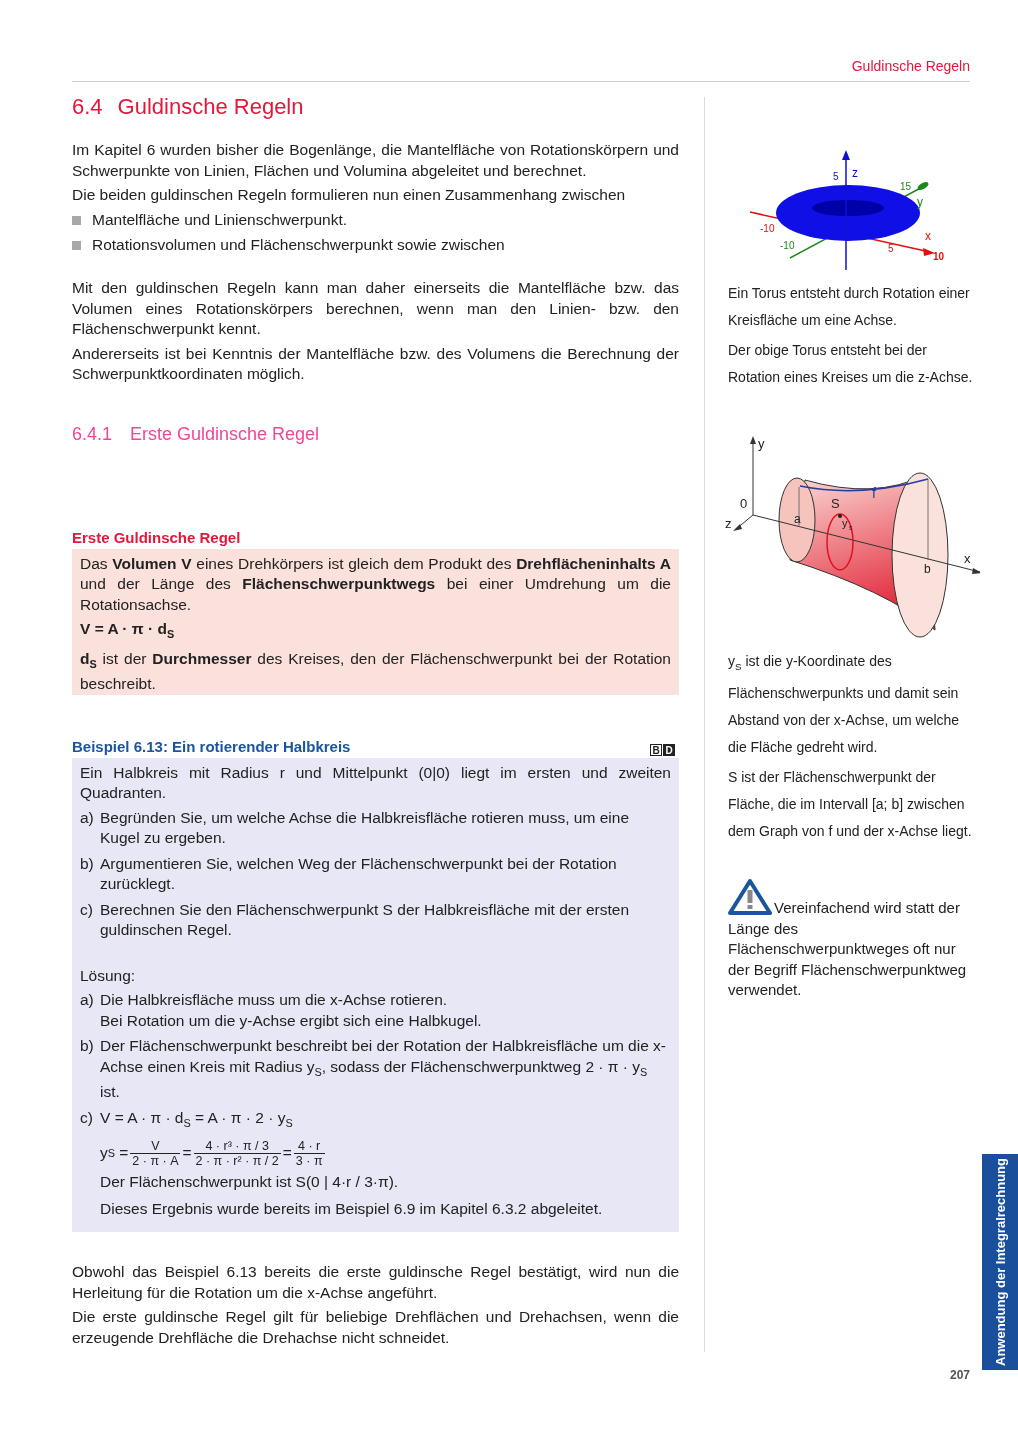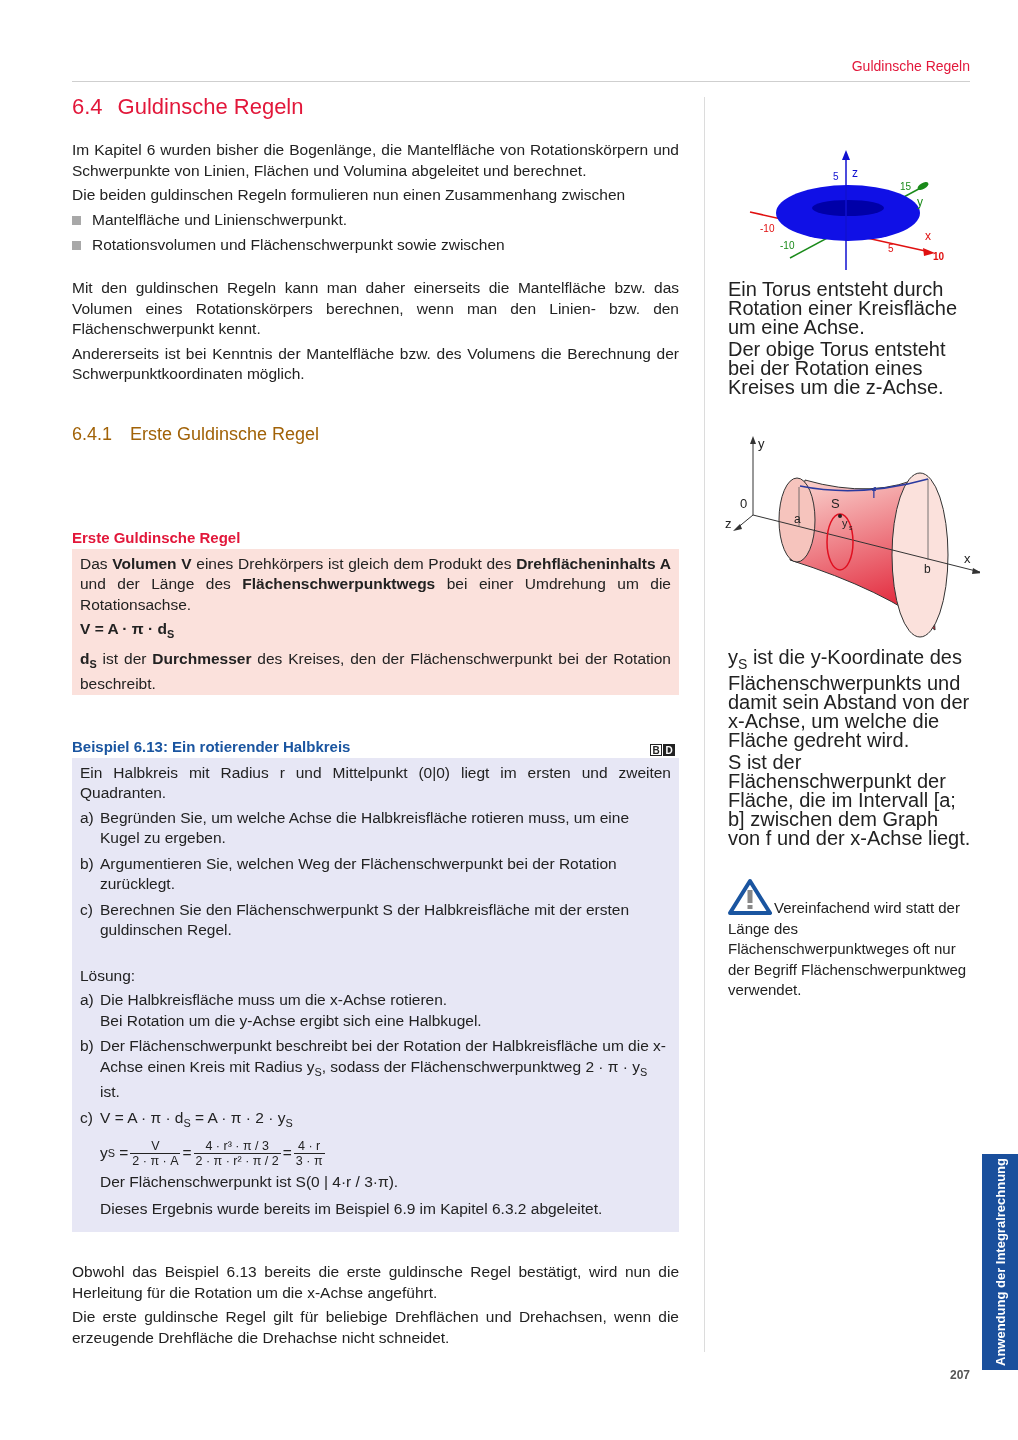"Ein Torus entsteht durch Rotation" .side { font-size: 20px -> 14px; line-height: 19px -> 27px }
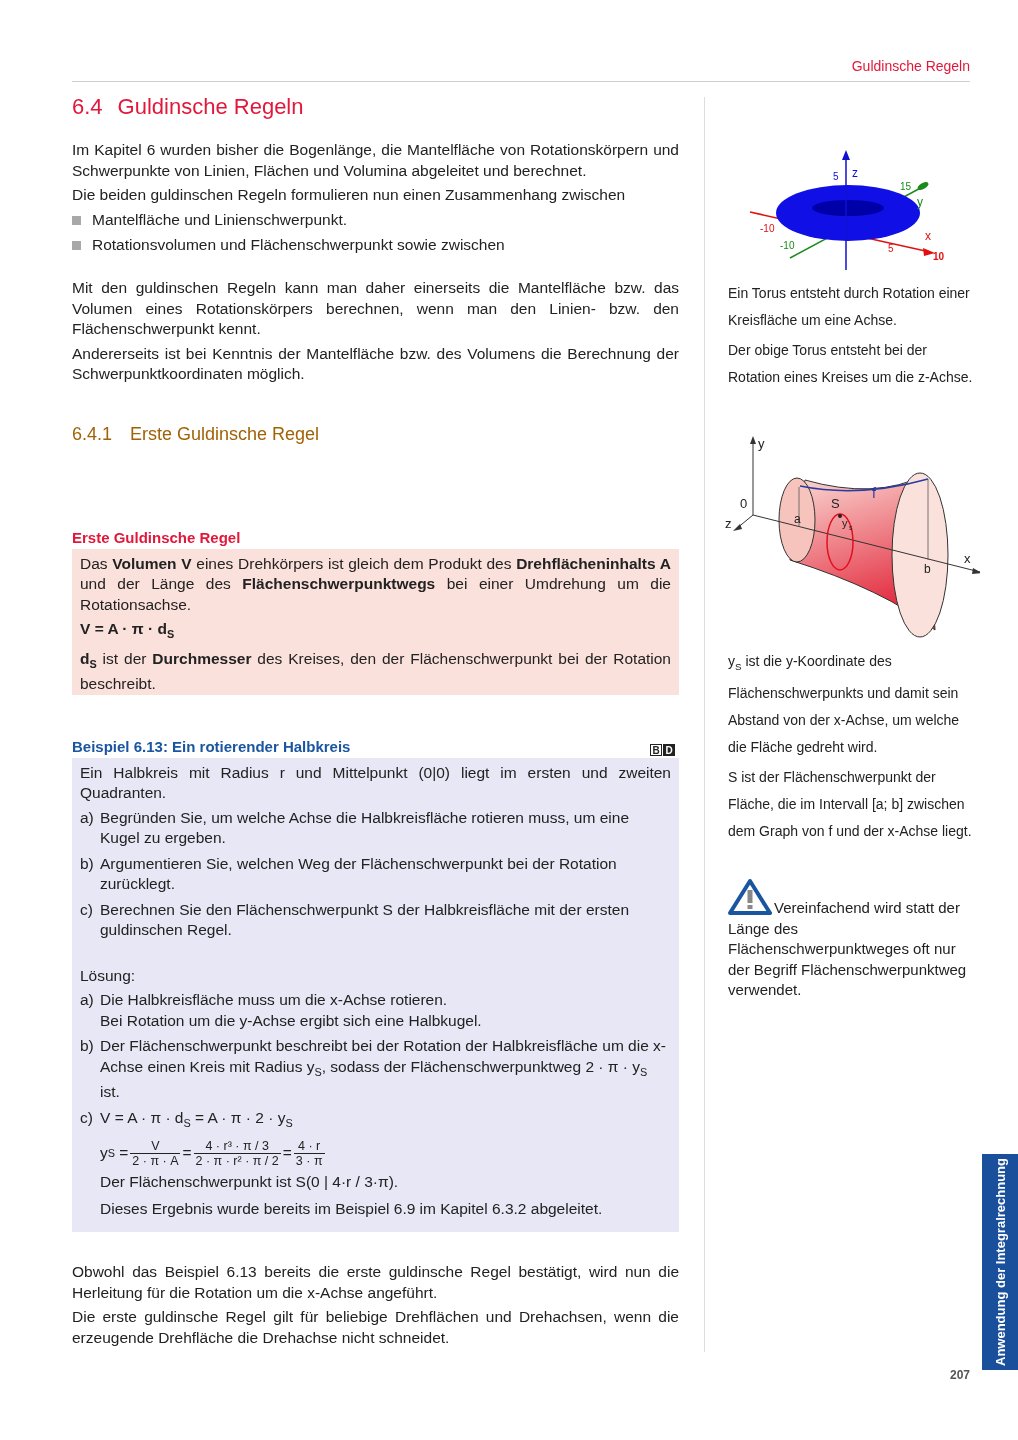"6.4.1 Erste Guldinsche Regel" h2.sub { color: #a16207 -> #ec4899 }
